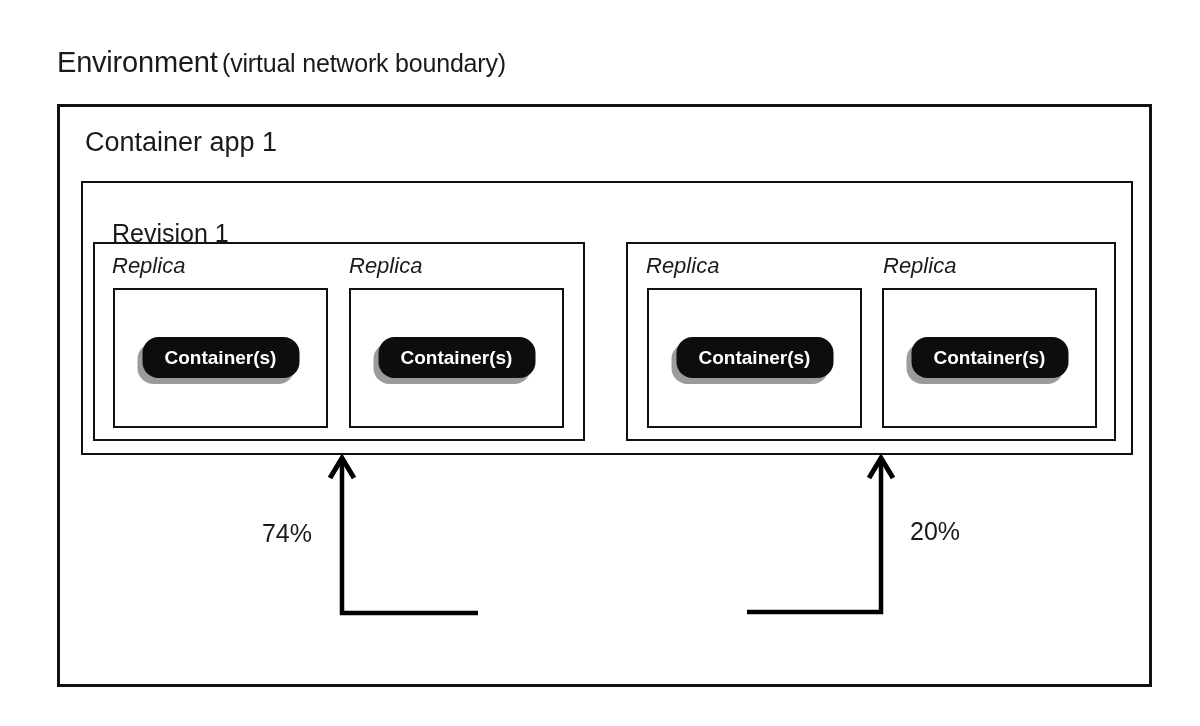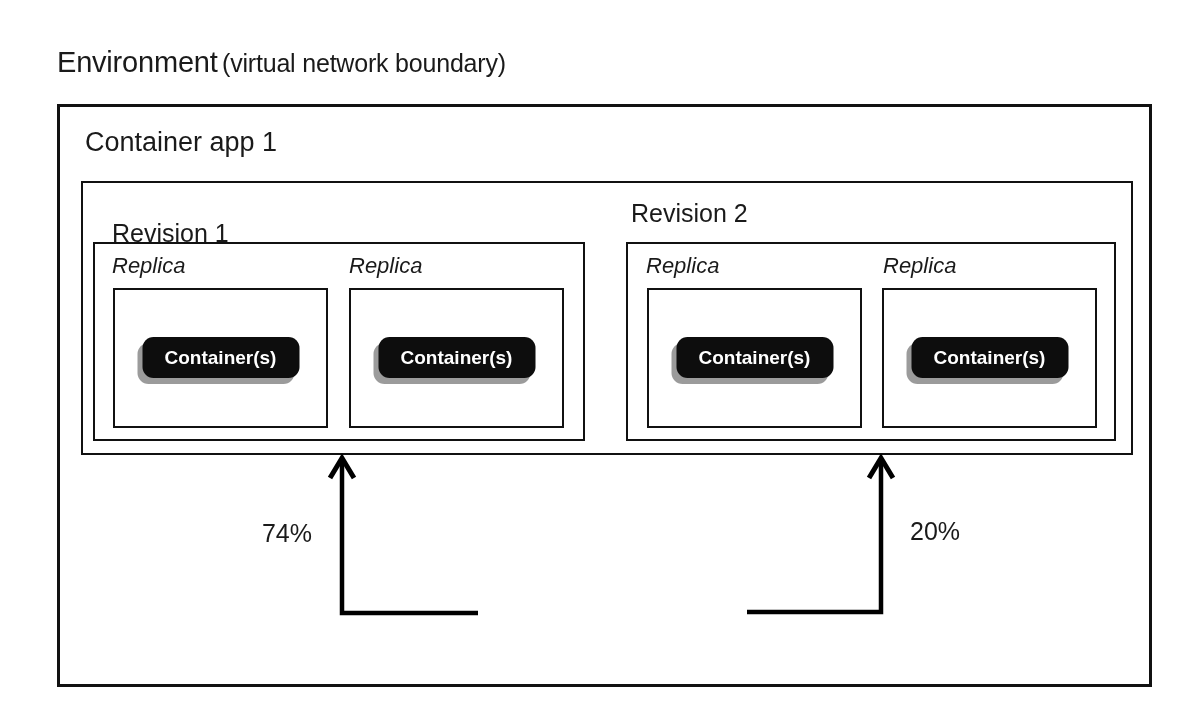"Revision 2" div.rev-label { html: <div>Revision 2</div> -> none }
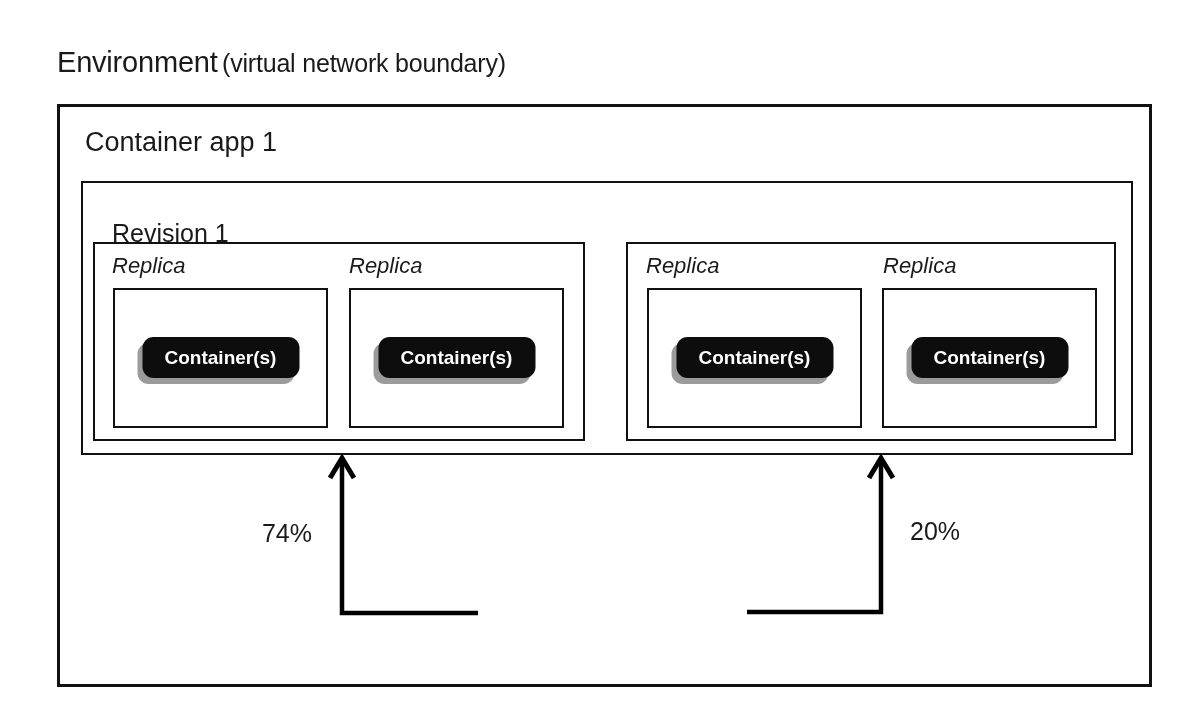"Container(s)" .container-pill { border-radius: 11px -> 16px }
